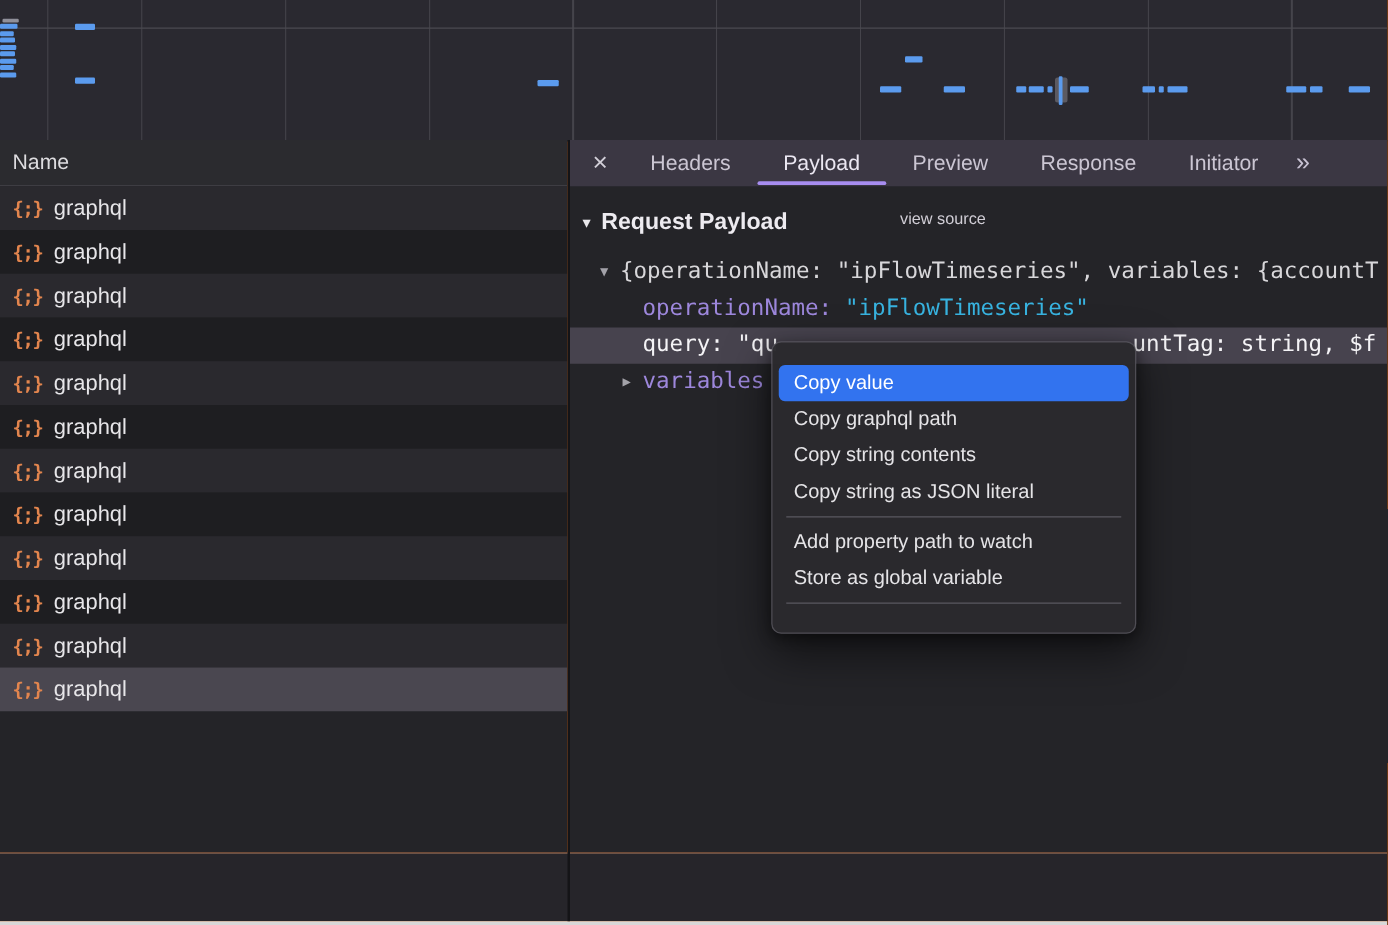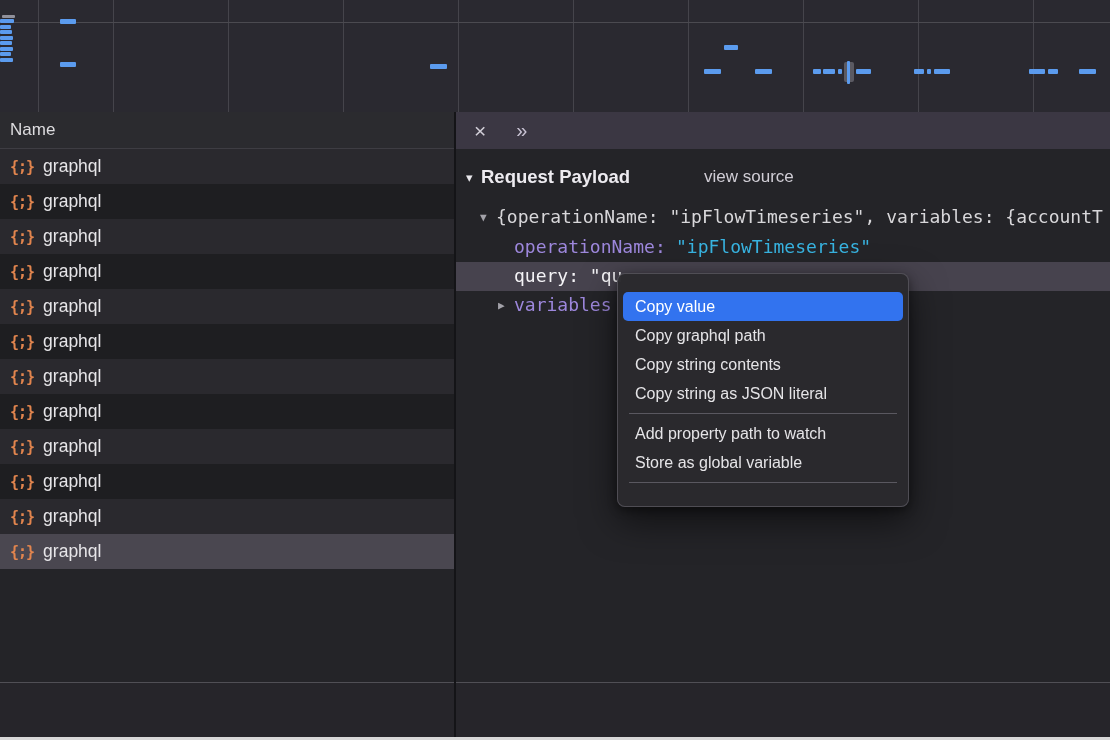"Headers" span { html: none -> <span> <span>Headers</span> <span>Payload</span> <span>Preview</span> <span>Response</span> <span>Initiator</span> </span> }
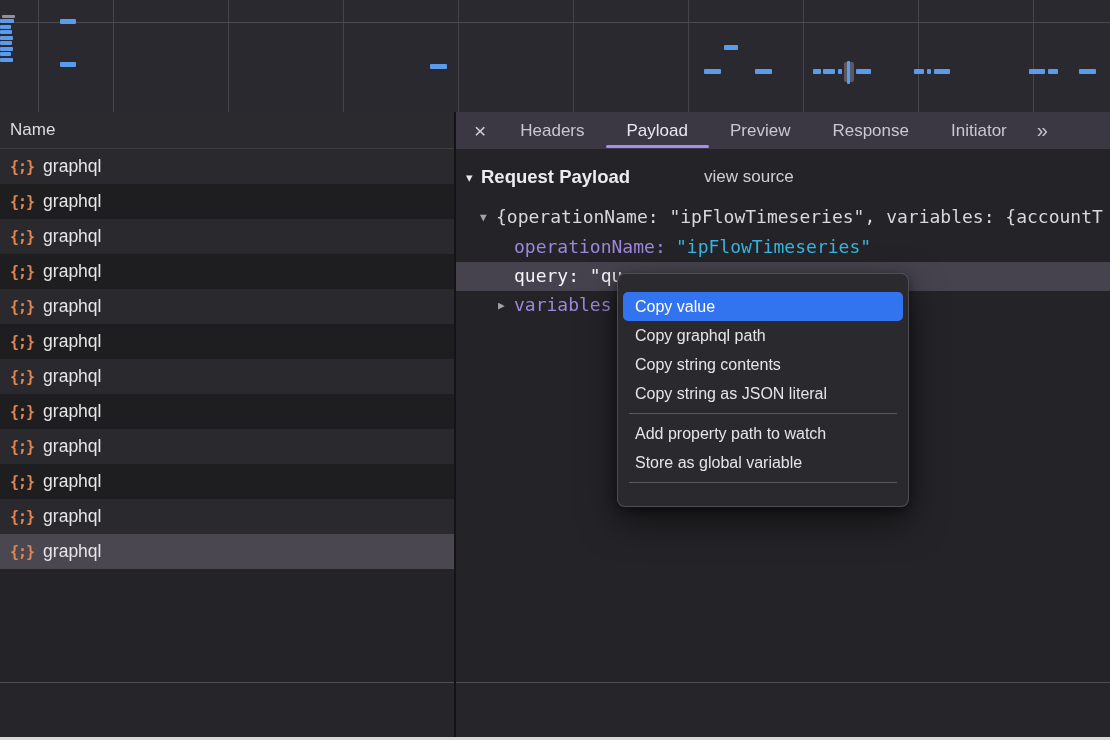"view source" .section-header .view-source { font-size: 17px -> 13px; left: 248px -> 264px }
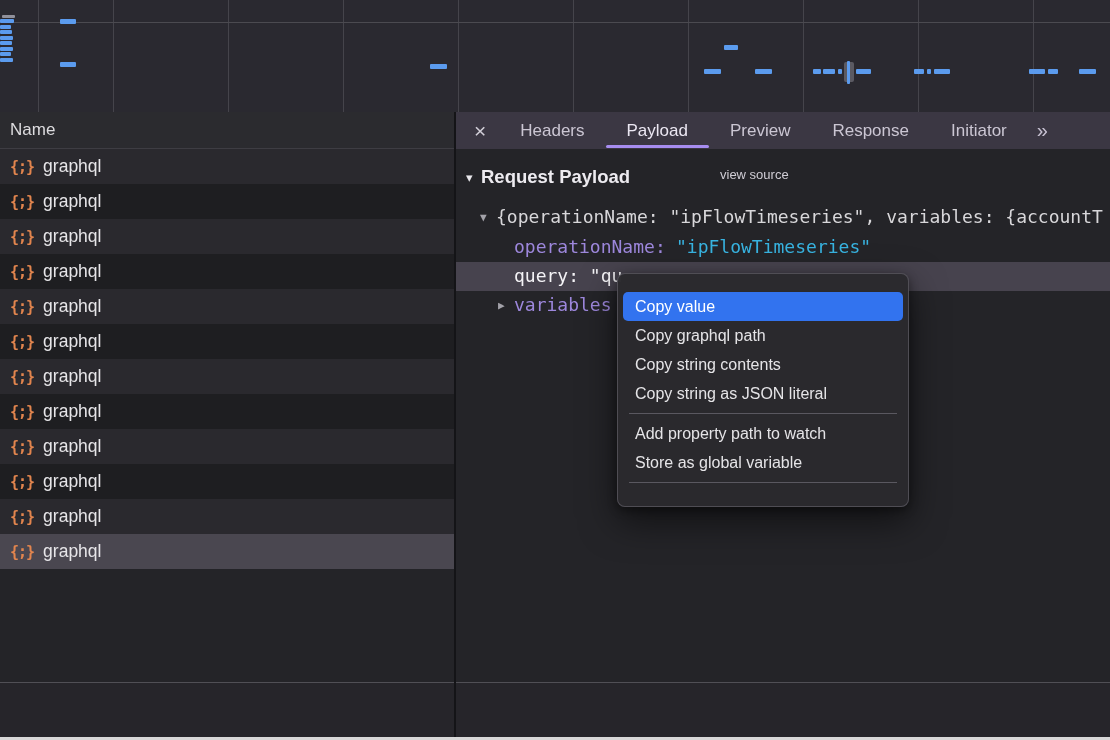"untTag: string, $f" span.seg { html: none -> <span>untTag: string, $f</span> }
